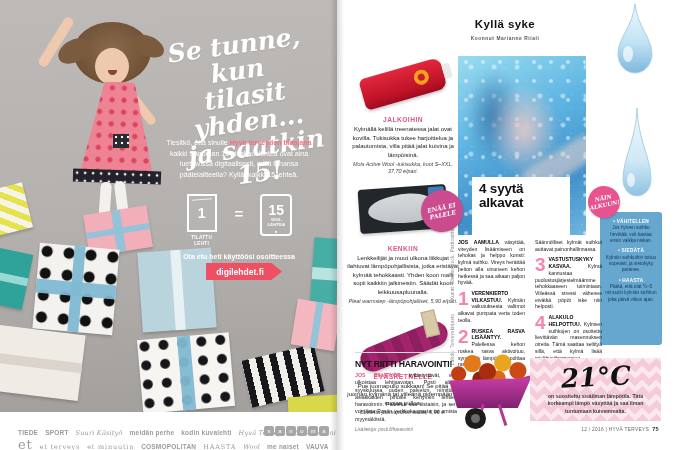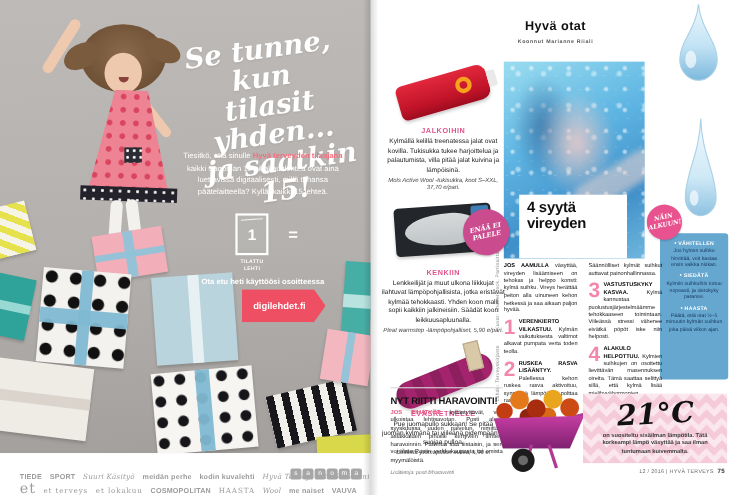"Hyvä otat" div.rp-title { text: Hyvä otat -> Kyllä syke }
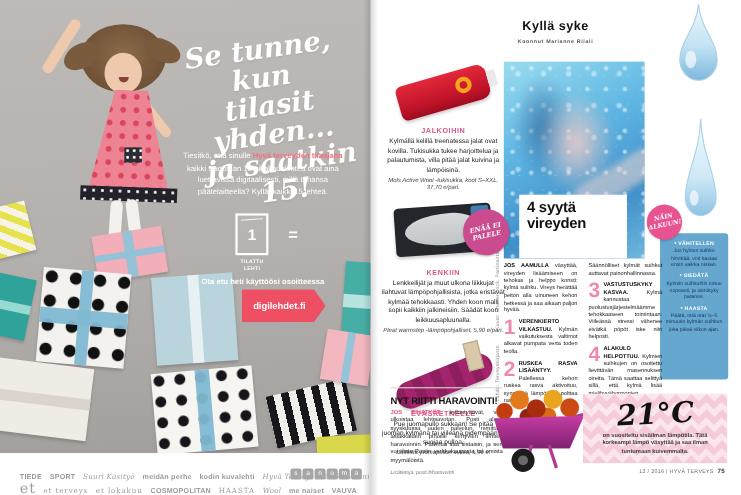"15" div.eqitem { html: none -> <div> <div> <span>15</span> <span>DIGI-LEHTEÄ</span> <span></span> </div> </div> }
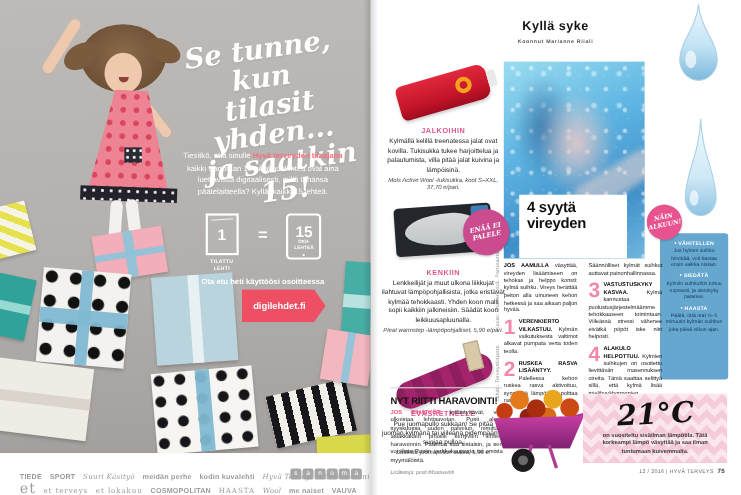"vireyden" div { text: vireyden -> alkavat }
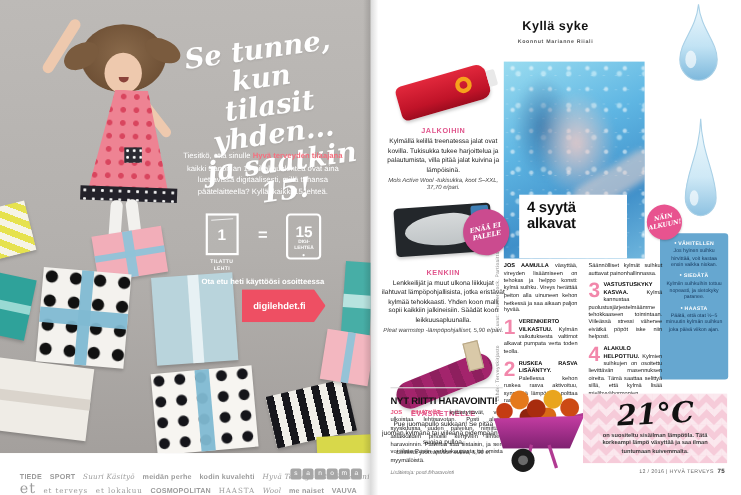"digilehdet.fi" .cta-btn { height: 30px -> 17px; left: 220px -> 206px }
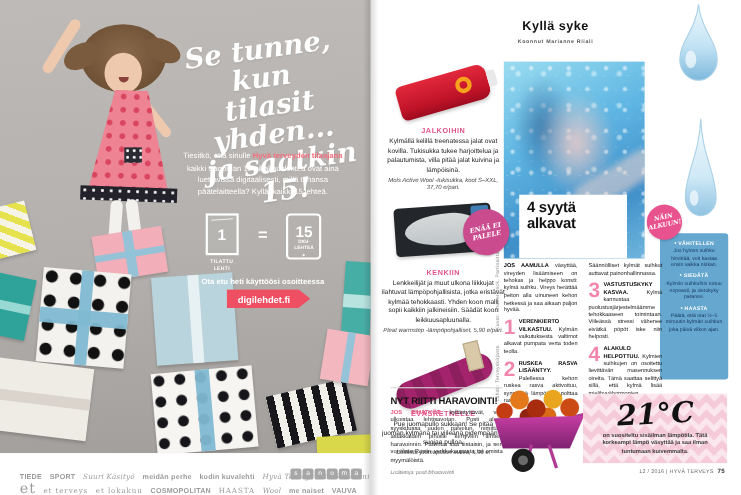"et lokakuu" span.lg { text: lokakuu -> minuutin }
